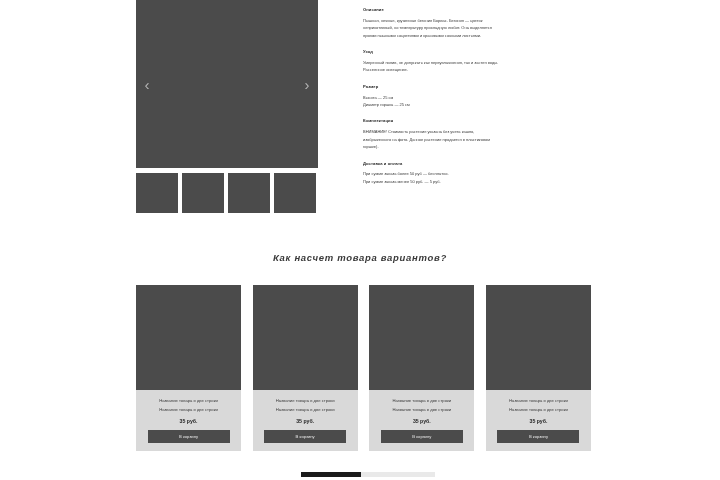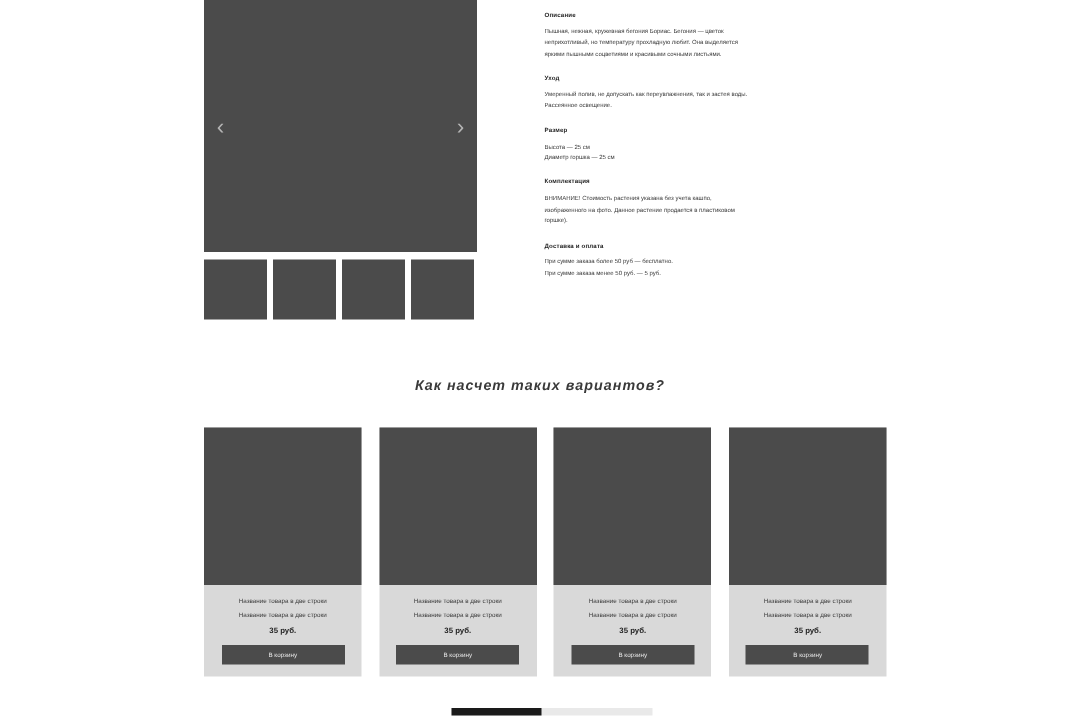"Как насчет таких вариантов?" div.suggest-title { text: таких -> товара }
